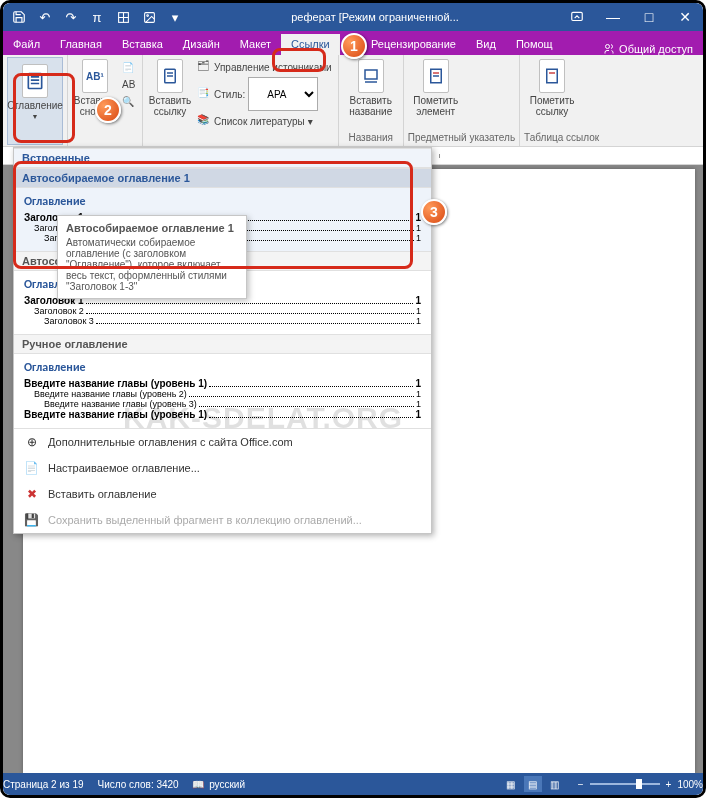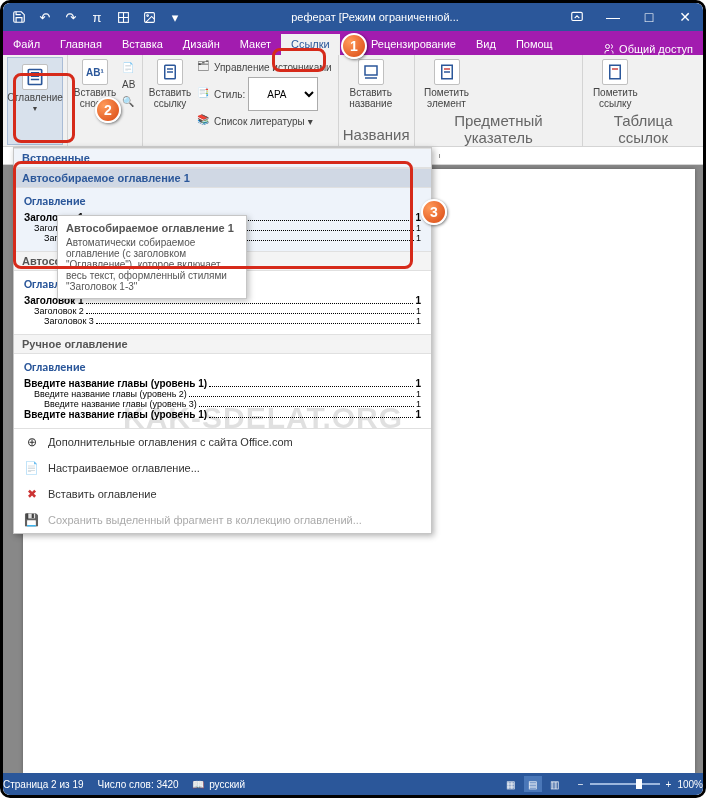"AB¹" .icon-box { height: 26px -> 34px }
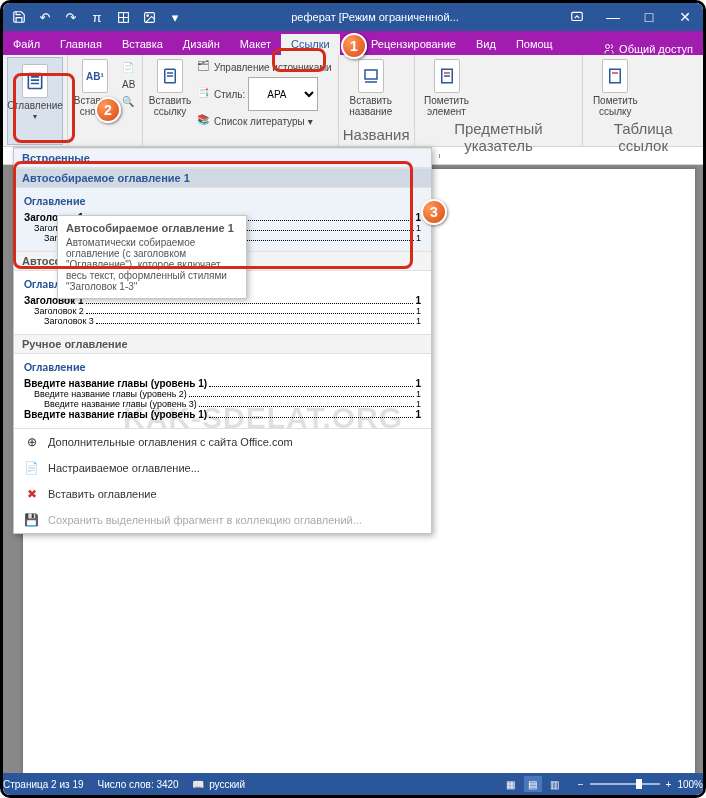"Названия" .group .label { font-size: 15px -> 10px }
